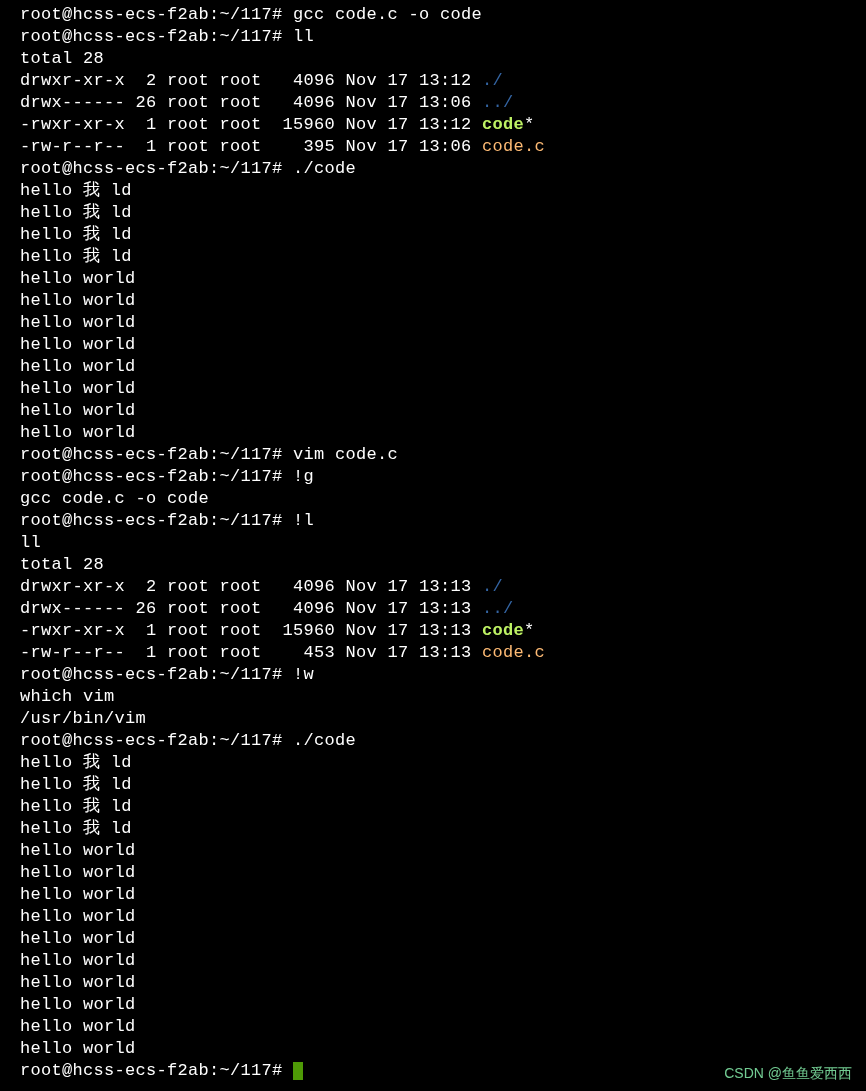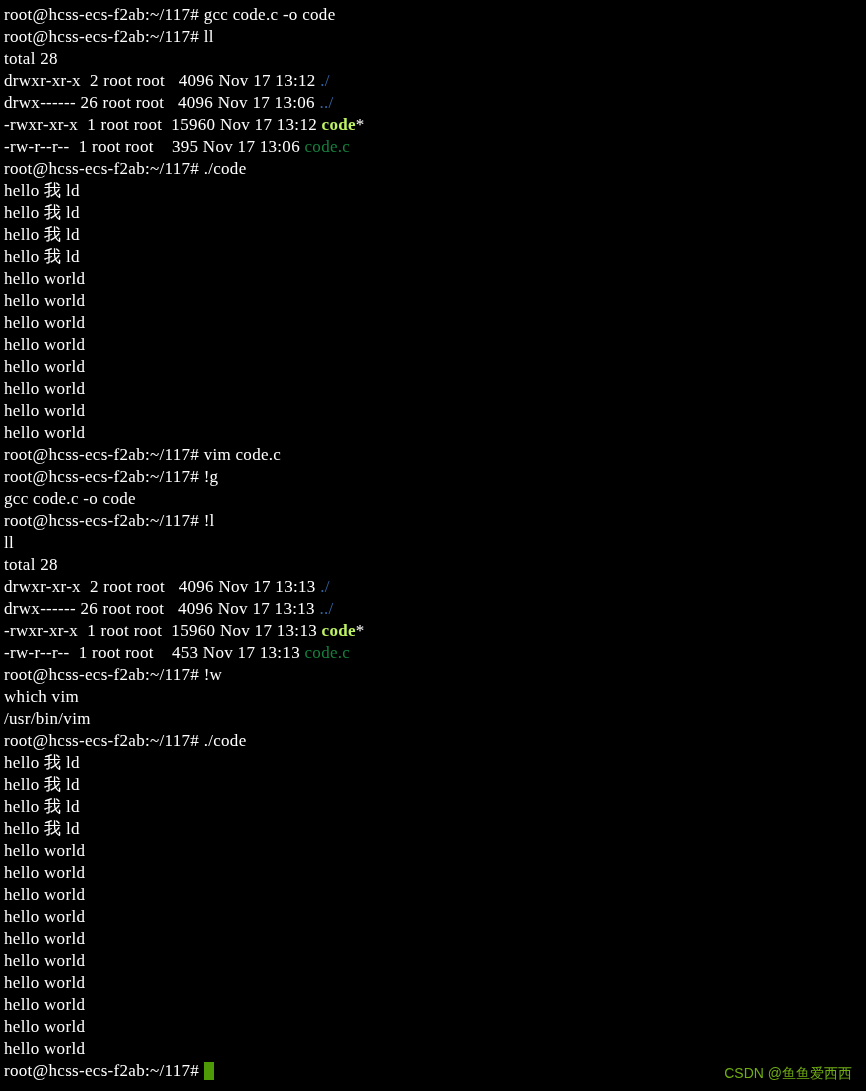"root@hcss-ecs-f2ab:~/117# gcc code.c -o" .terminal { font-family: Liberation Serif, serif -> Liberation Mono, monospace; padding: 4px 4px -> 4px 20px }
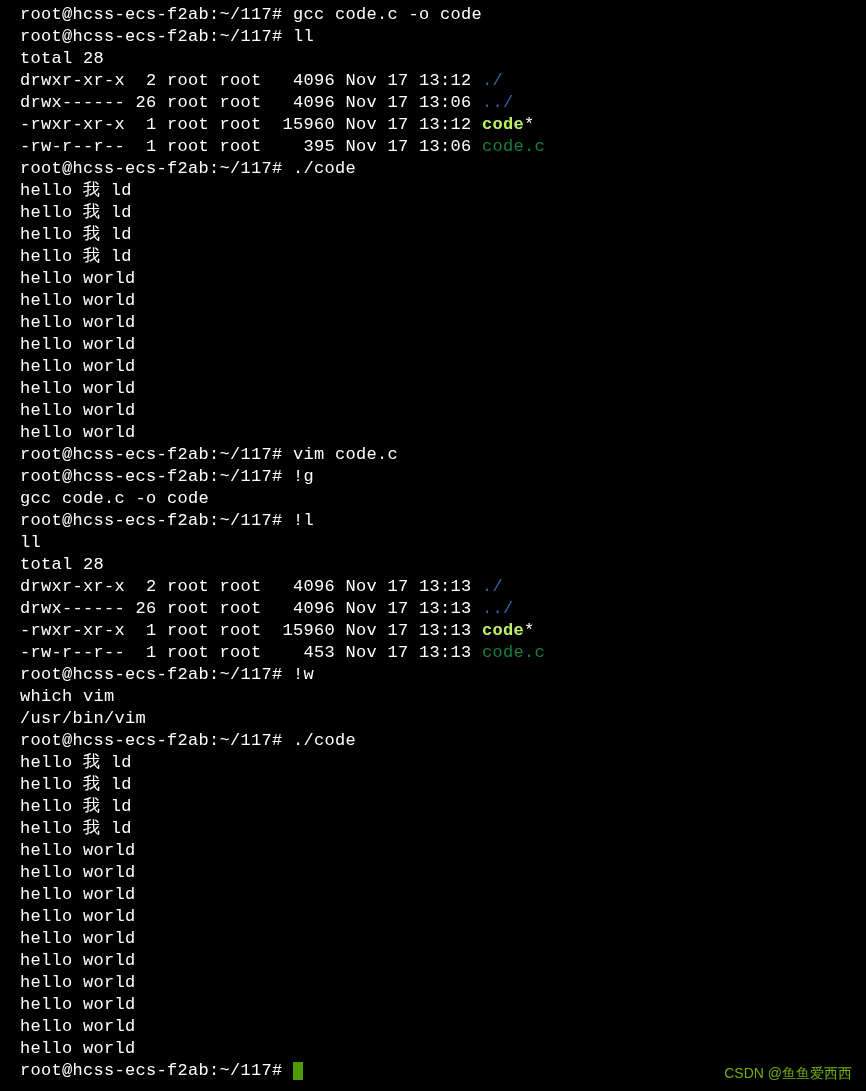"code.c" .plain { color: #15803d -> #fdba74 }
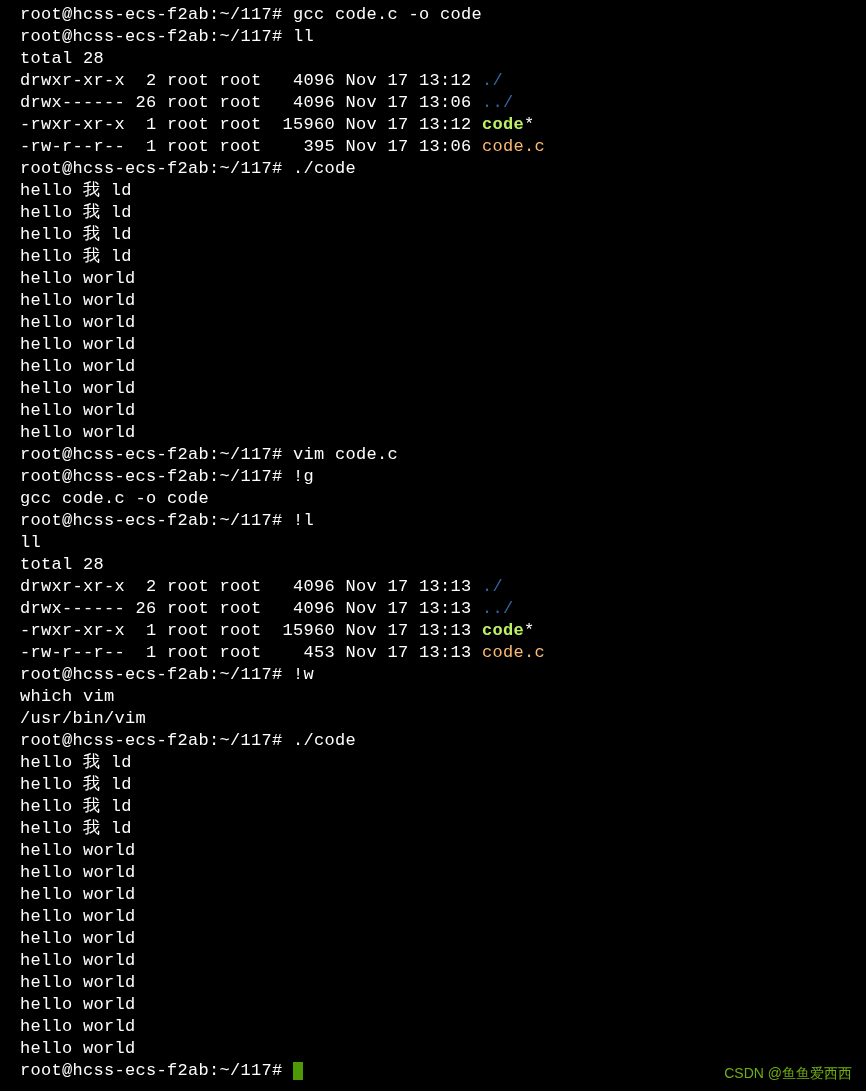"CSDN @鱼鱼爱西西" .watermark { color: #84cc16 -> #86efac }
